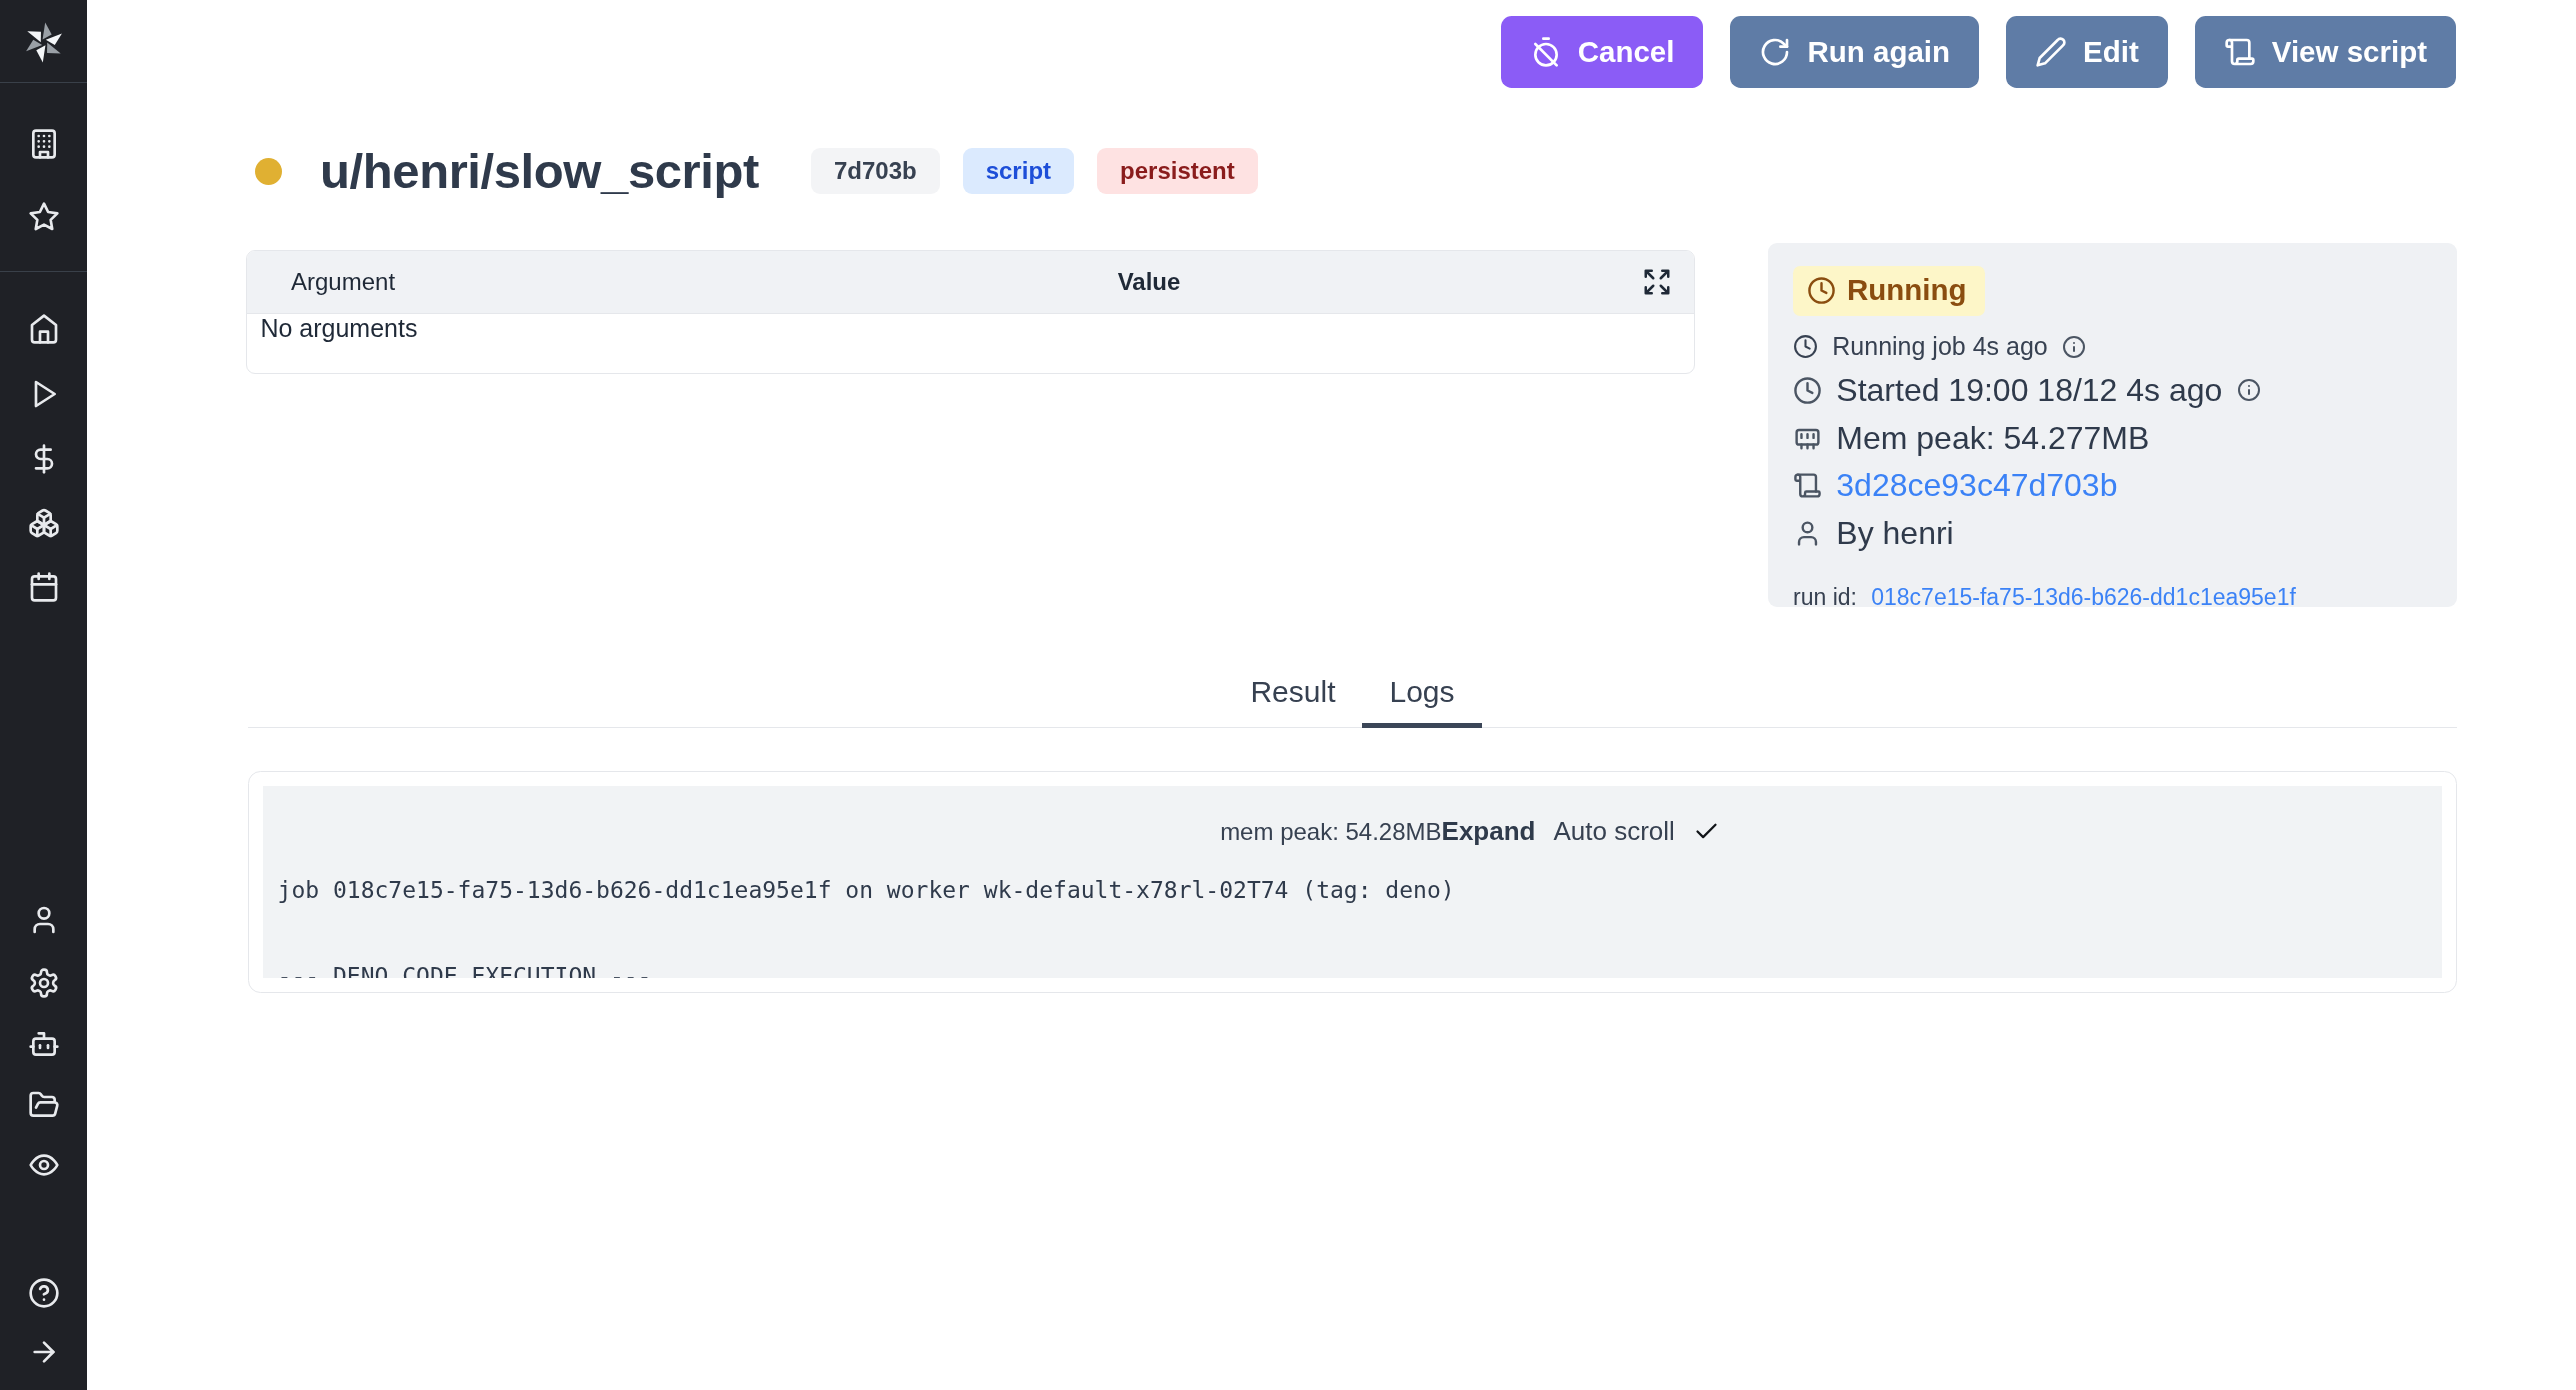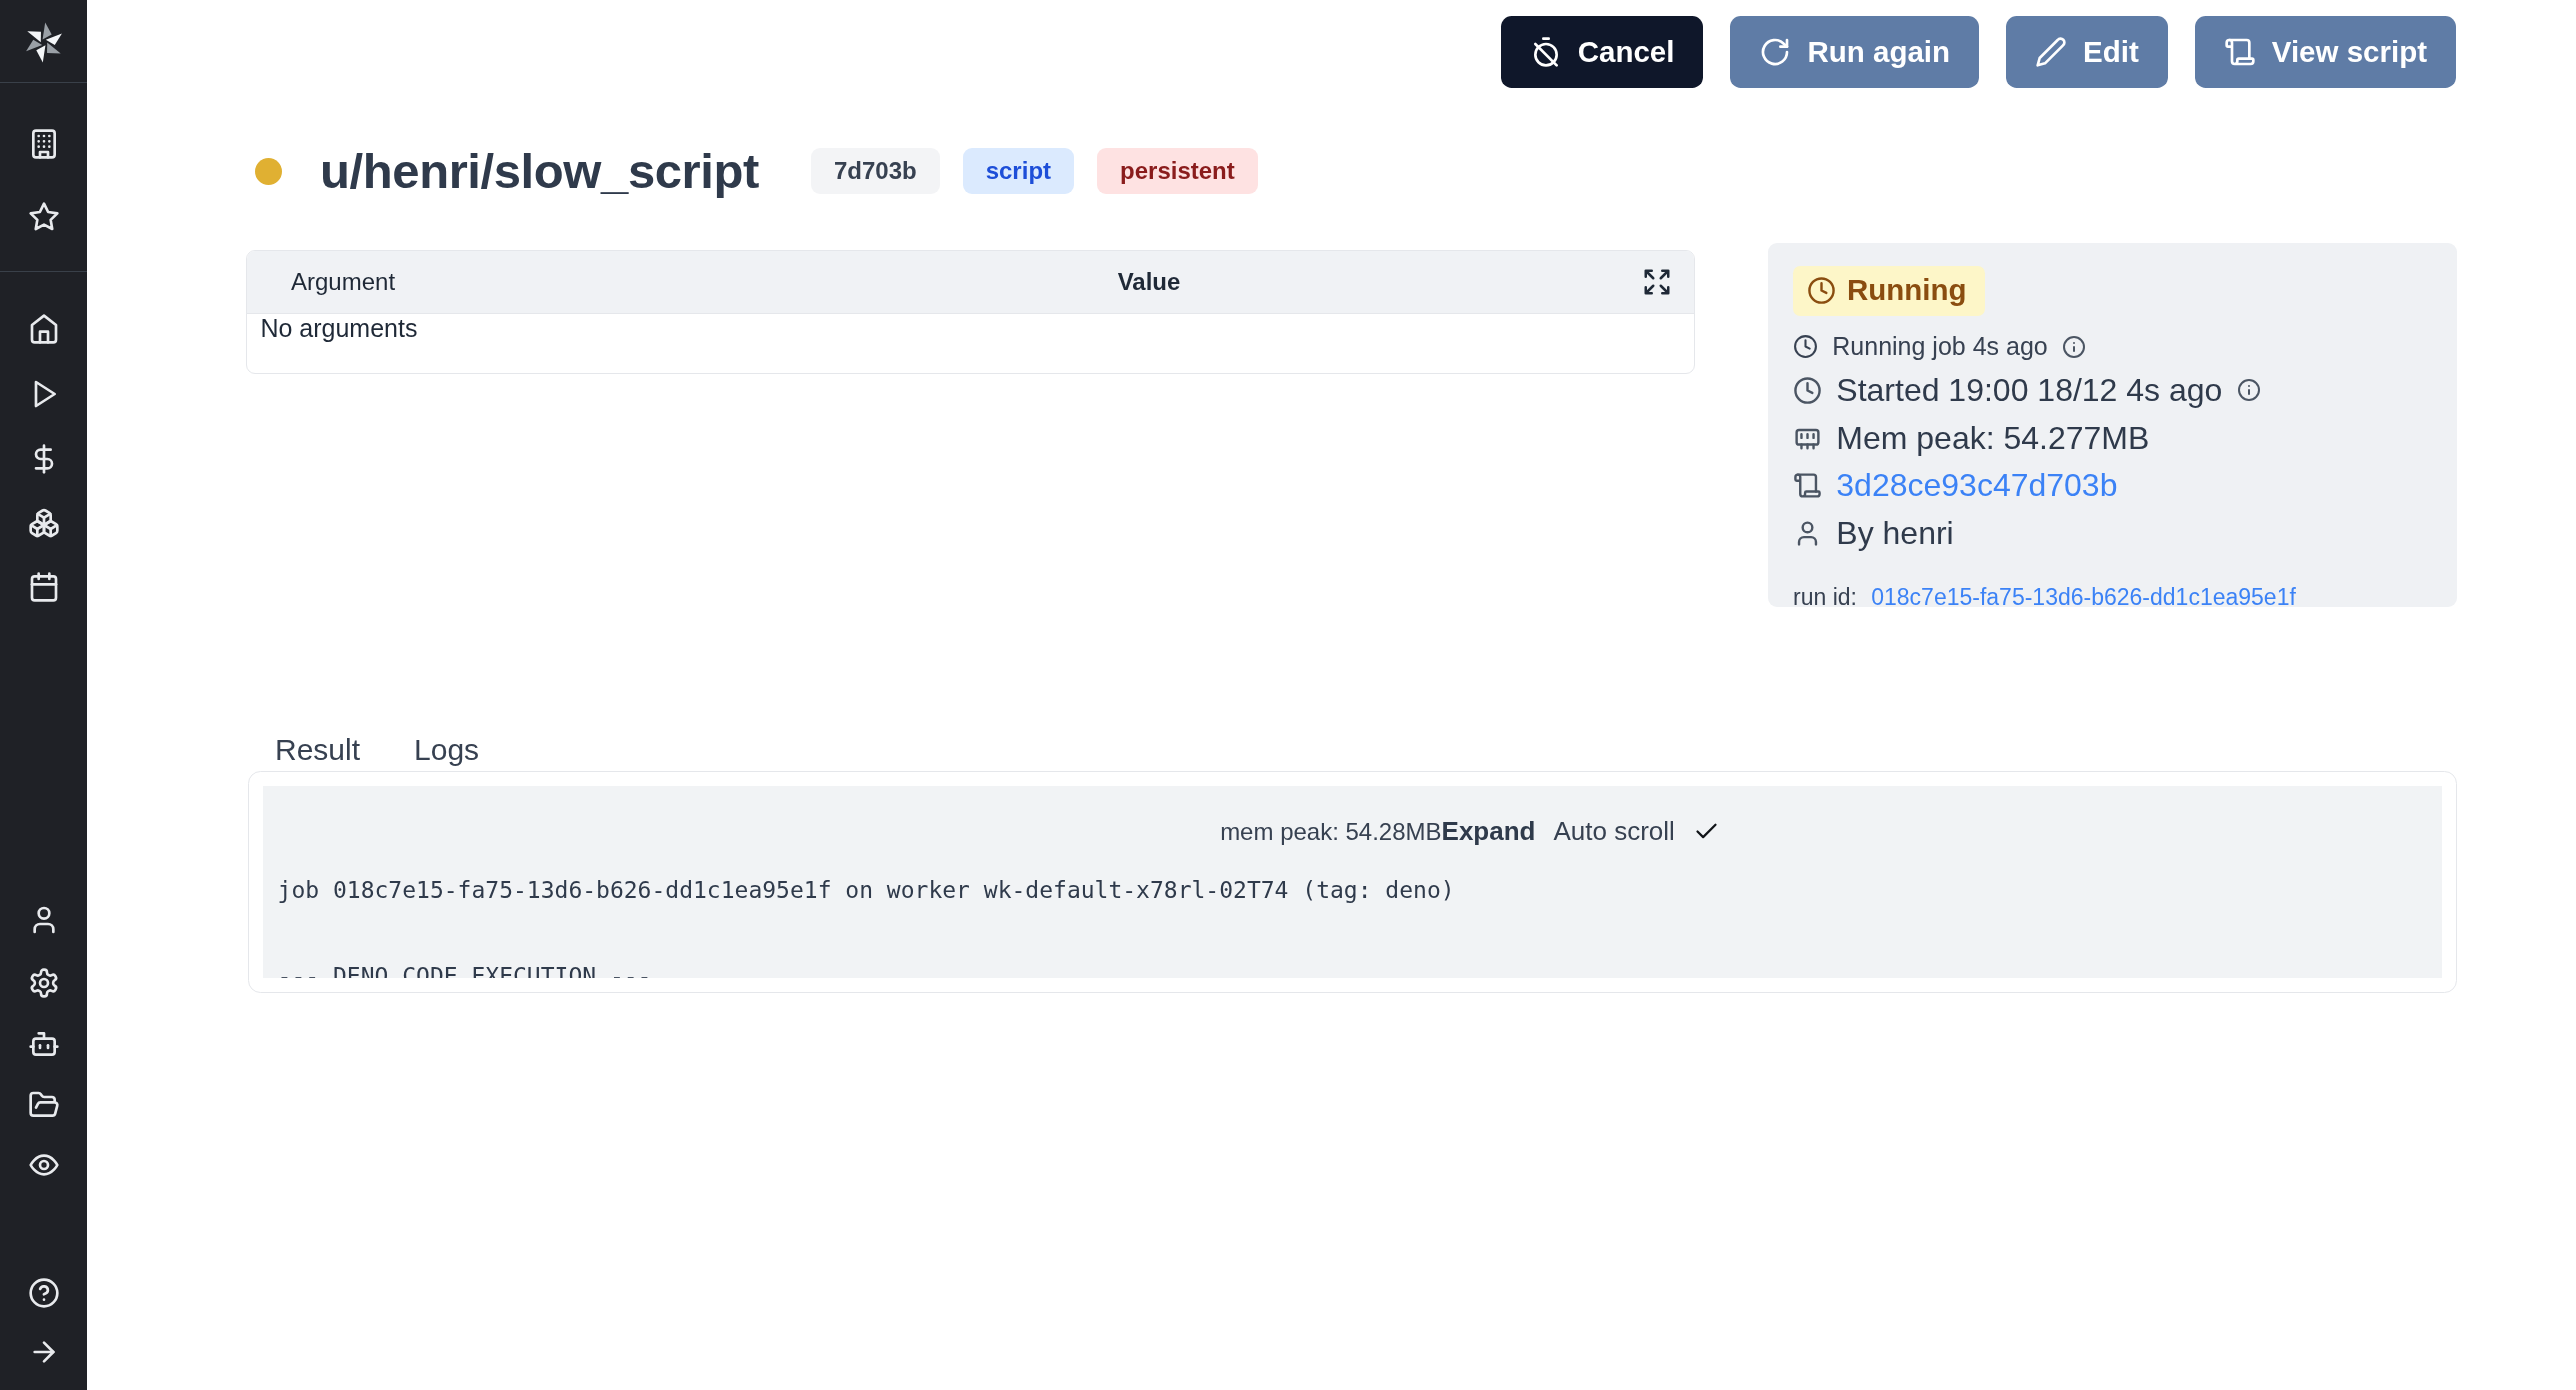"Cancel" .btn.danger { background: #0f172a -> #8b5cf6 }
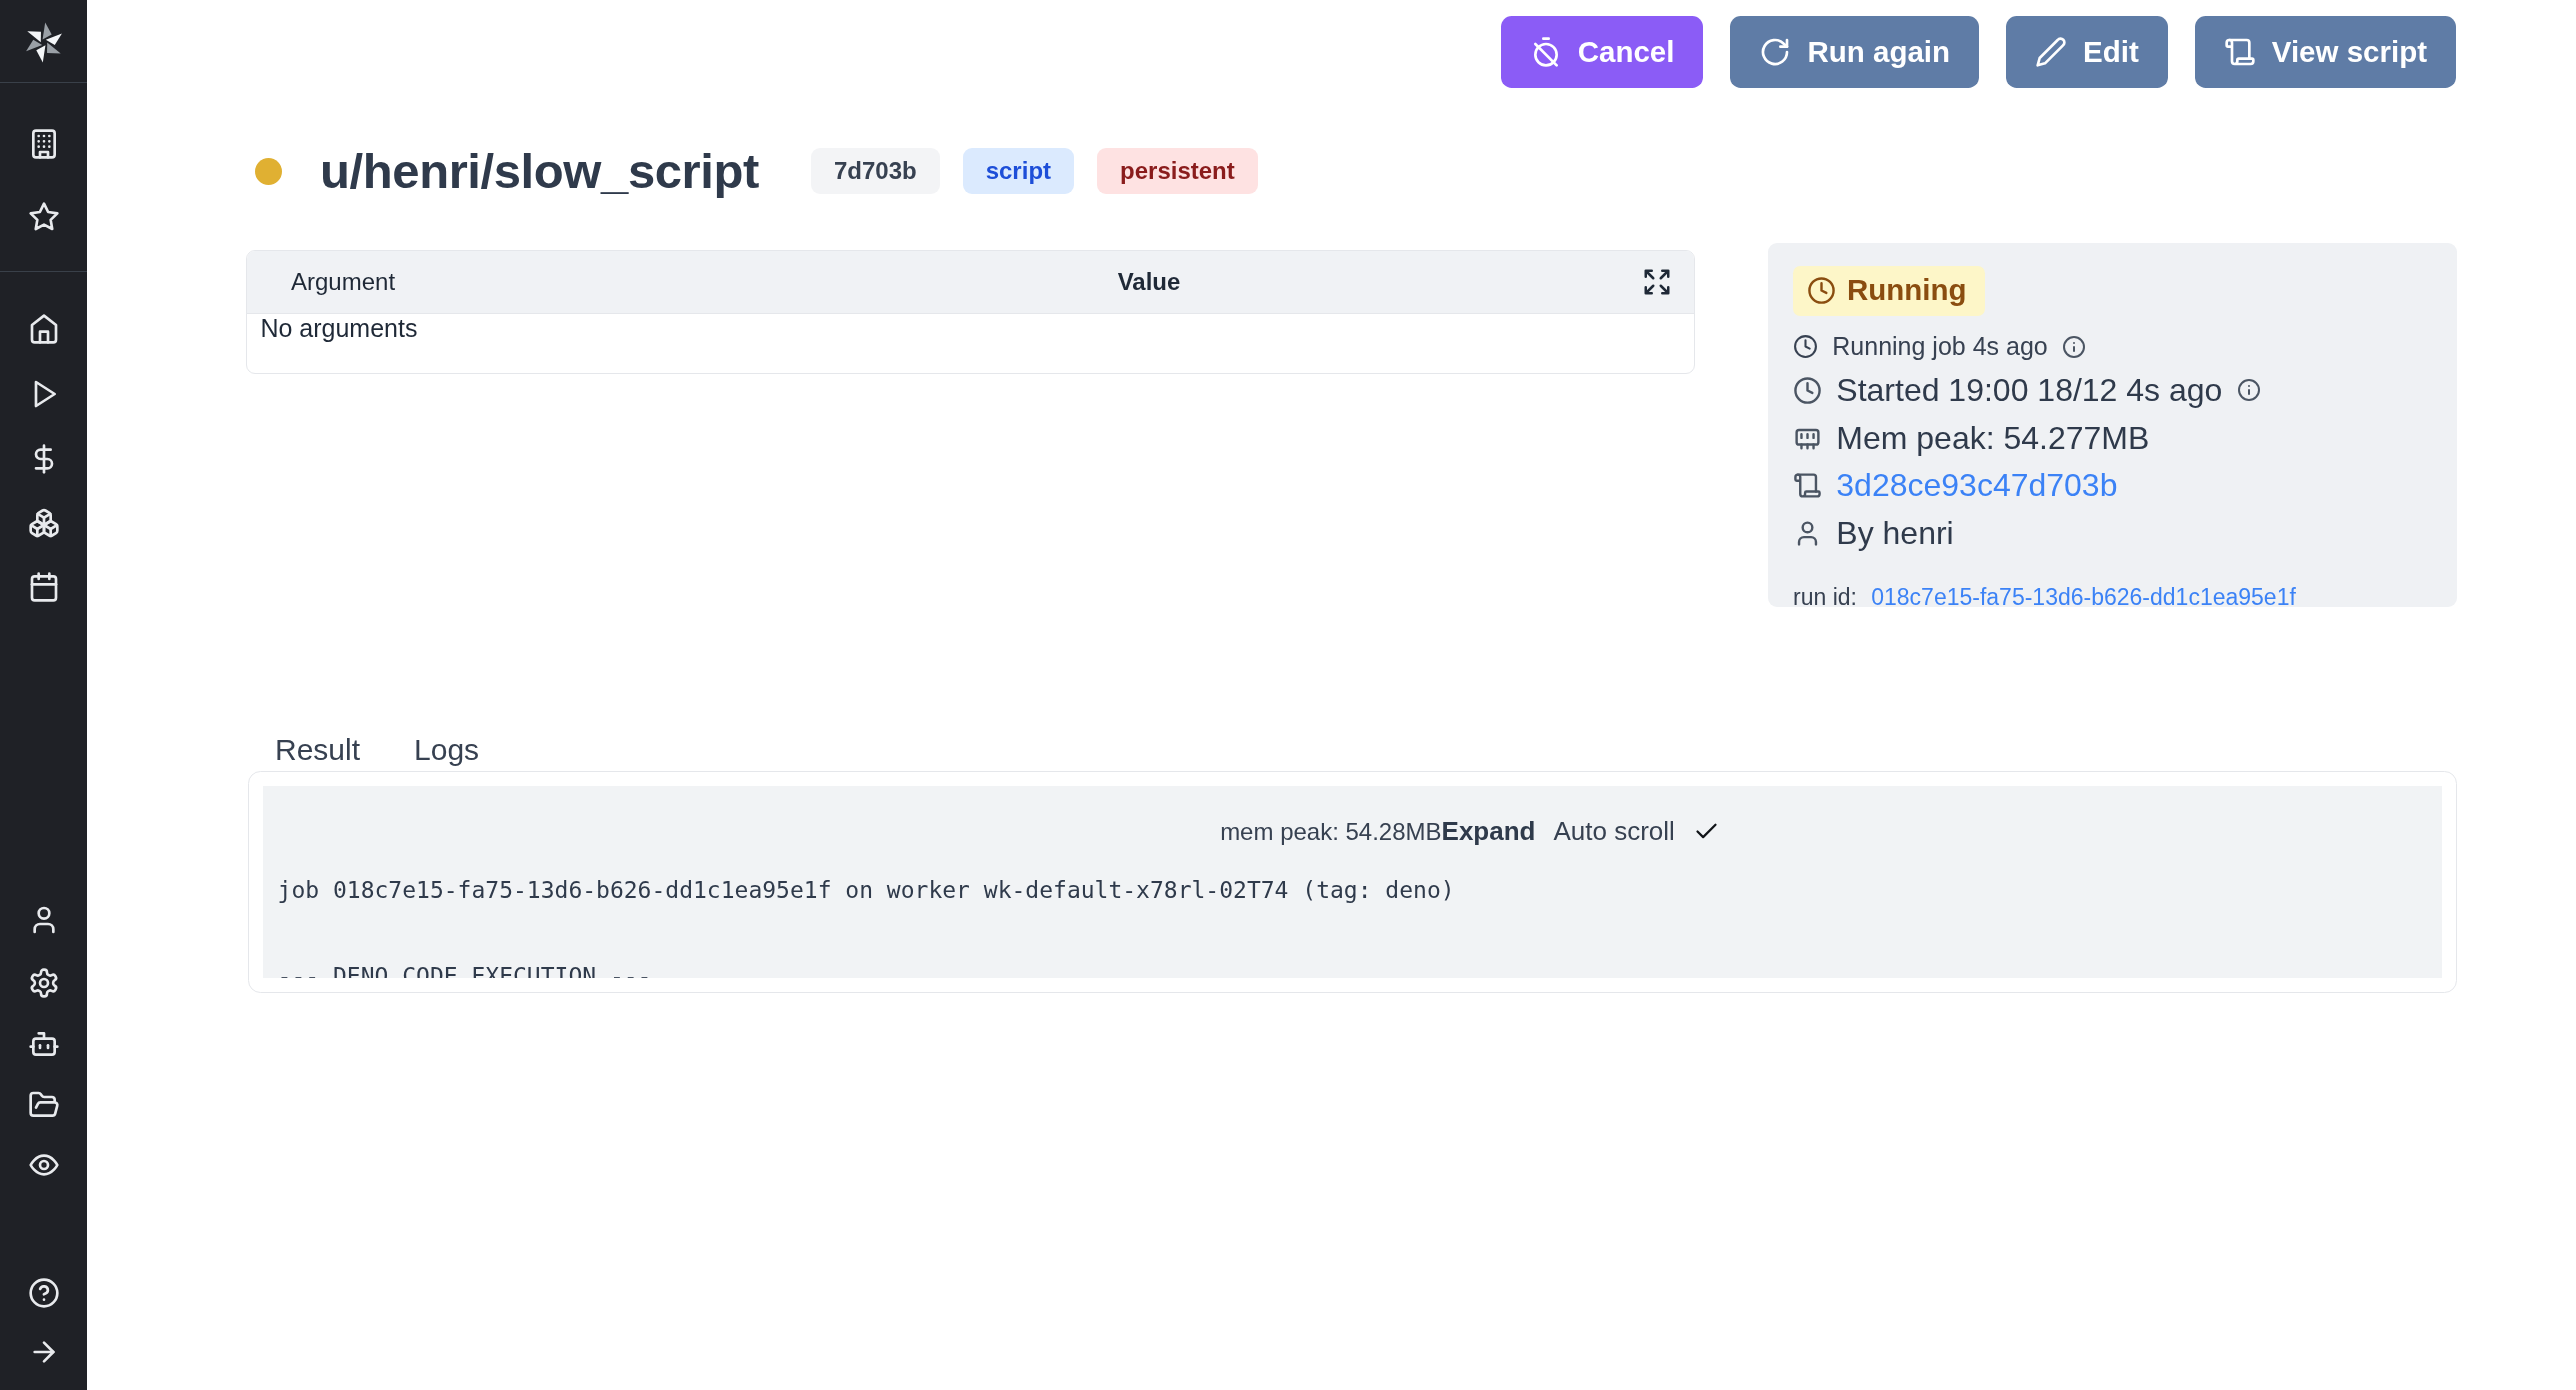"Result" .tabs { justify-content: none -> center; top: 726px -> 668px }
